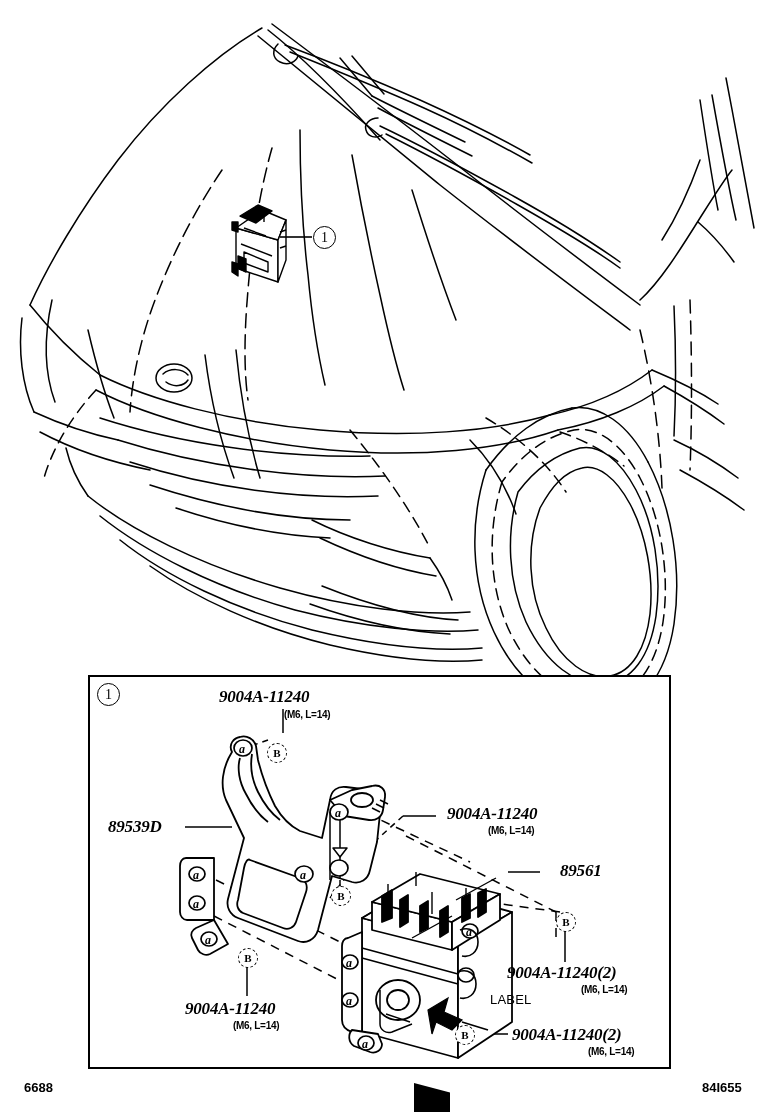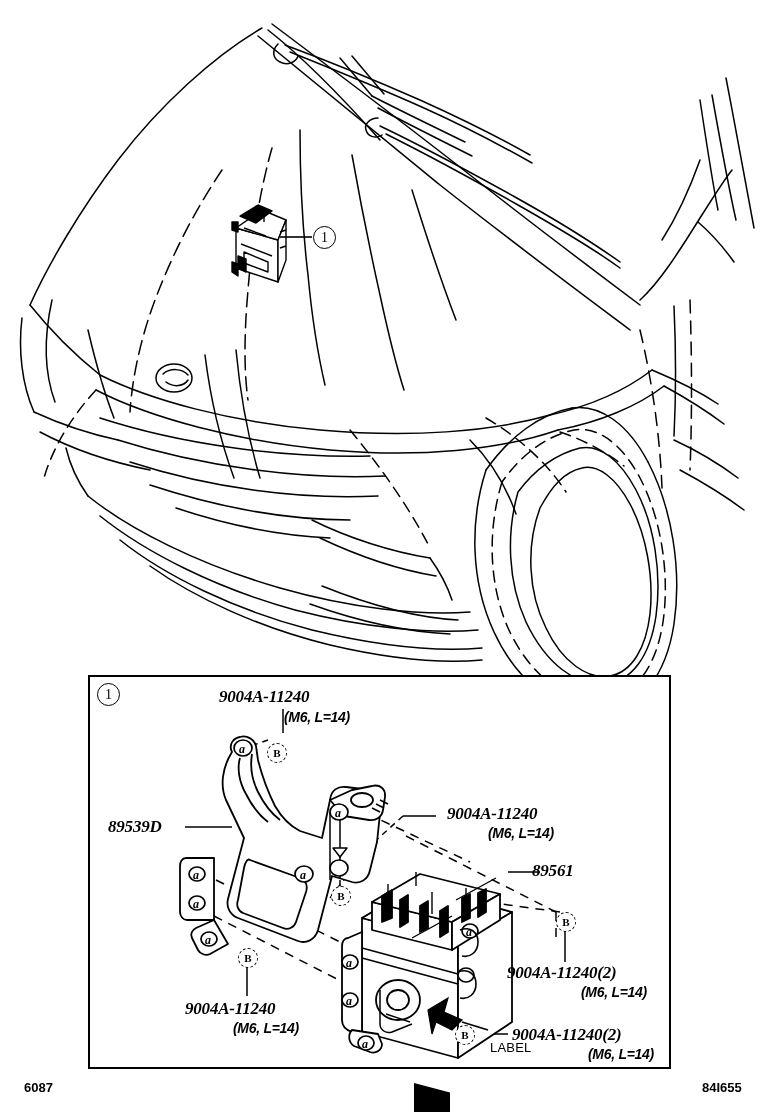"(M6, L=14)" .lbl-sub { font-size: 14px -> 10px; font-style: italic -> none }
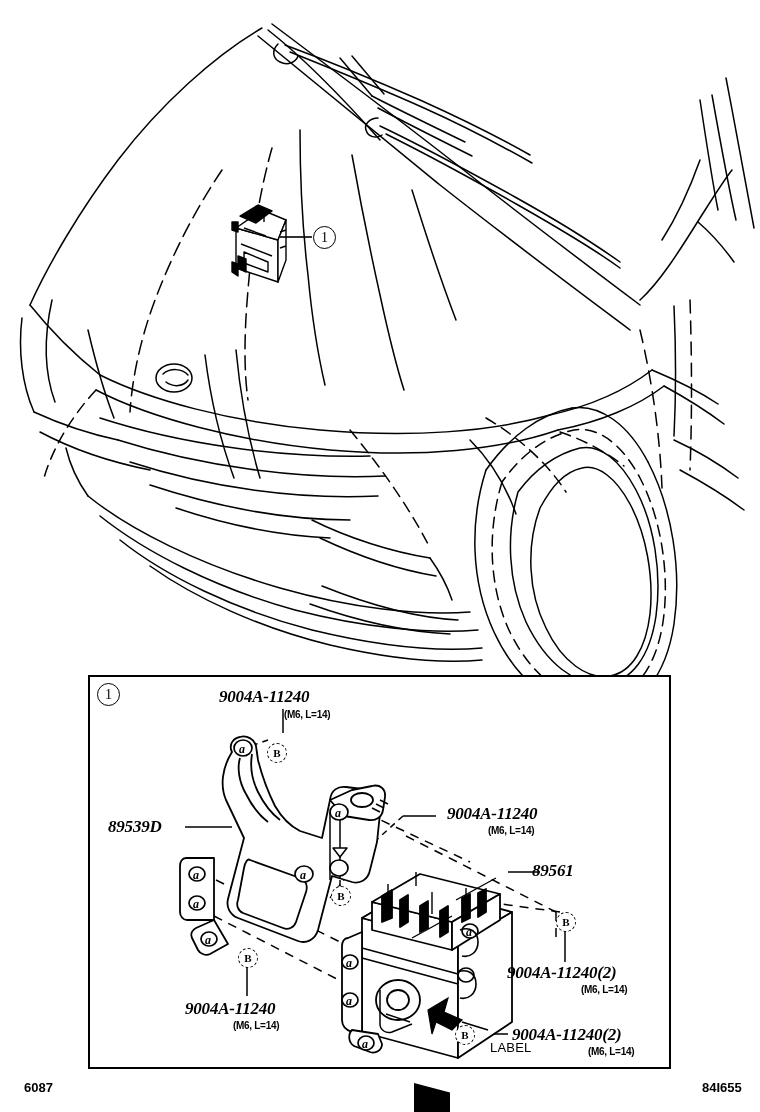"89561" div.lbl { left: 532px -> 560px }
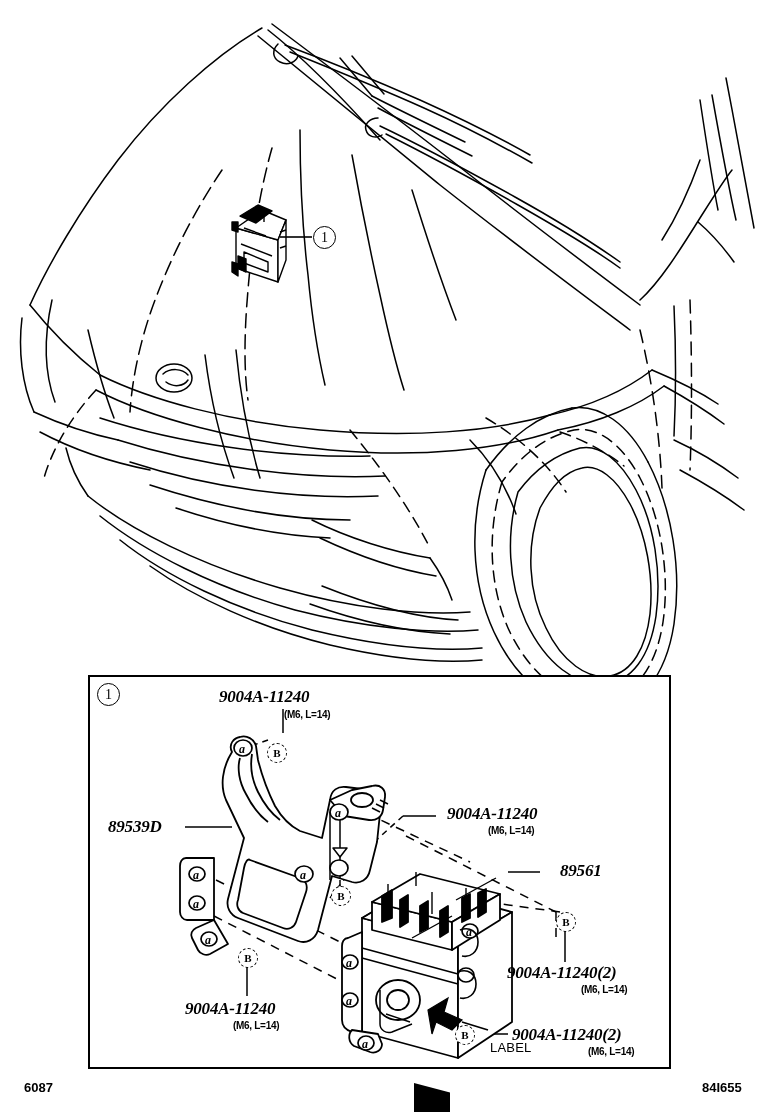"LABEL" div.lbl-label { margin-top: 48px -> none }
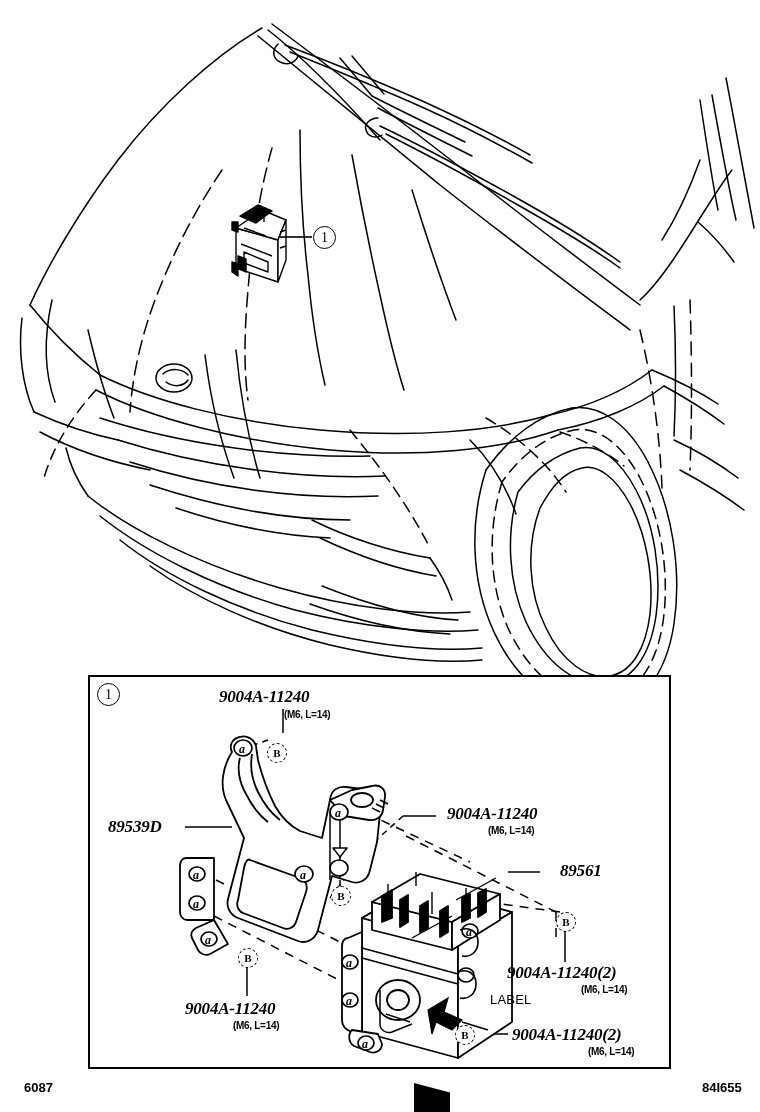"6087" div.footer { text: 6087 -> 6688 }
